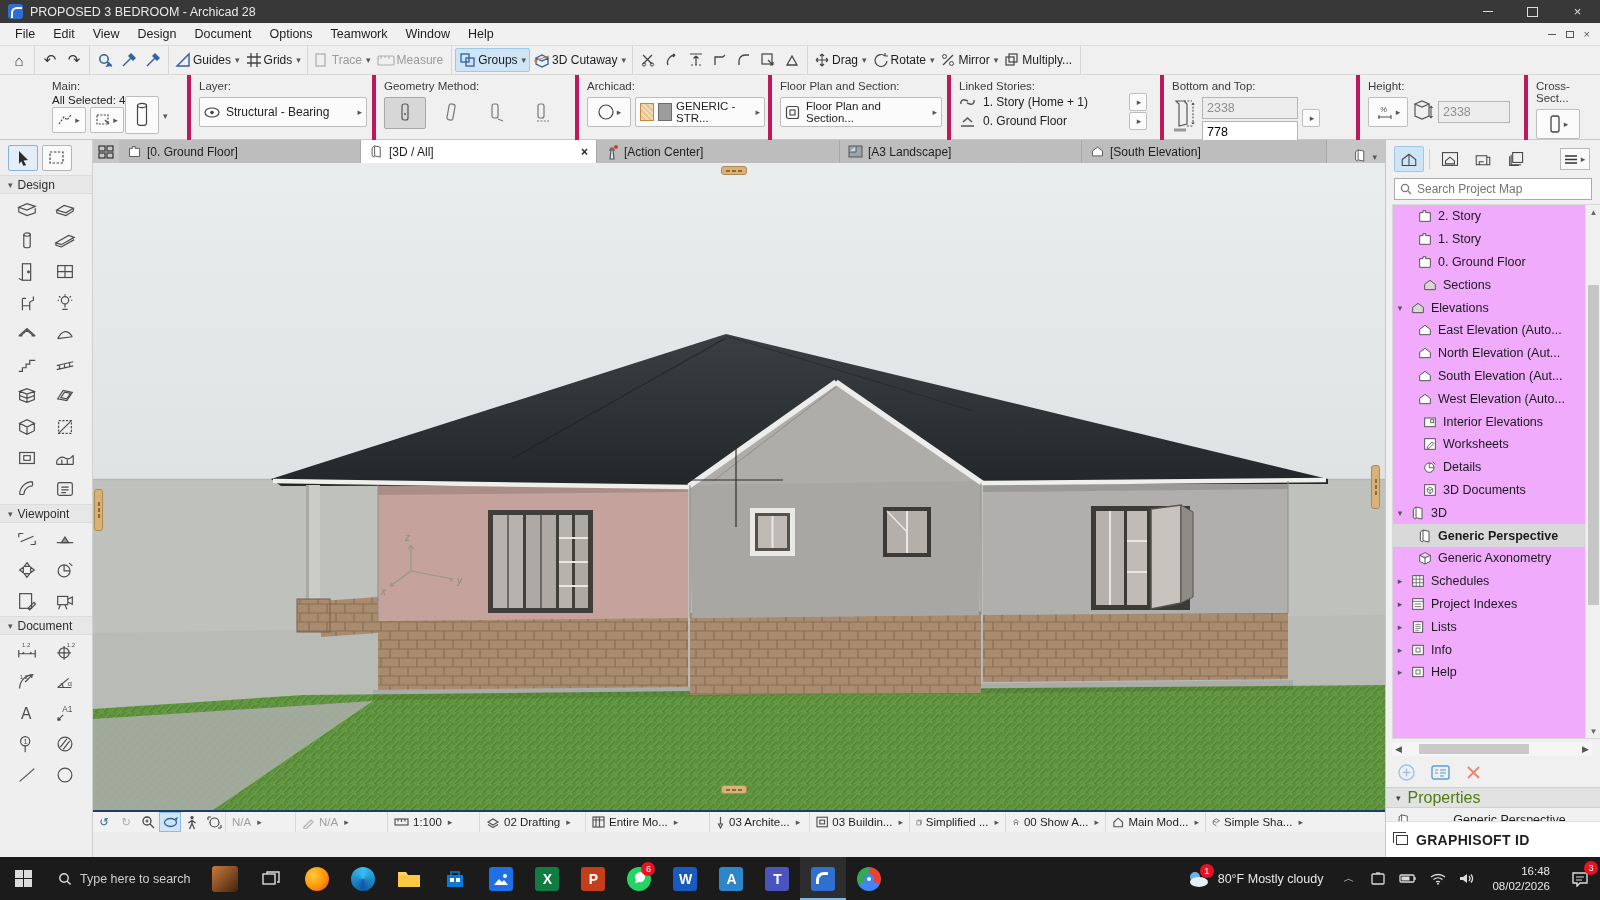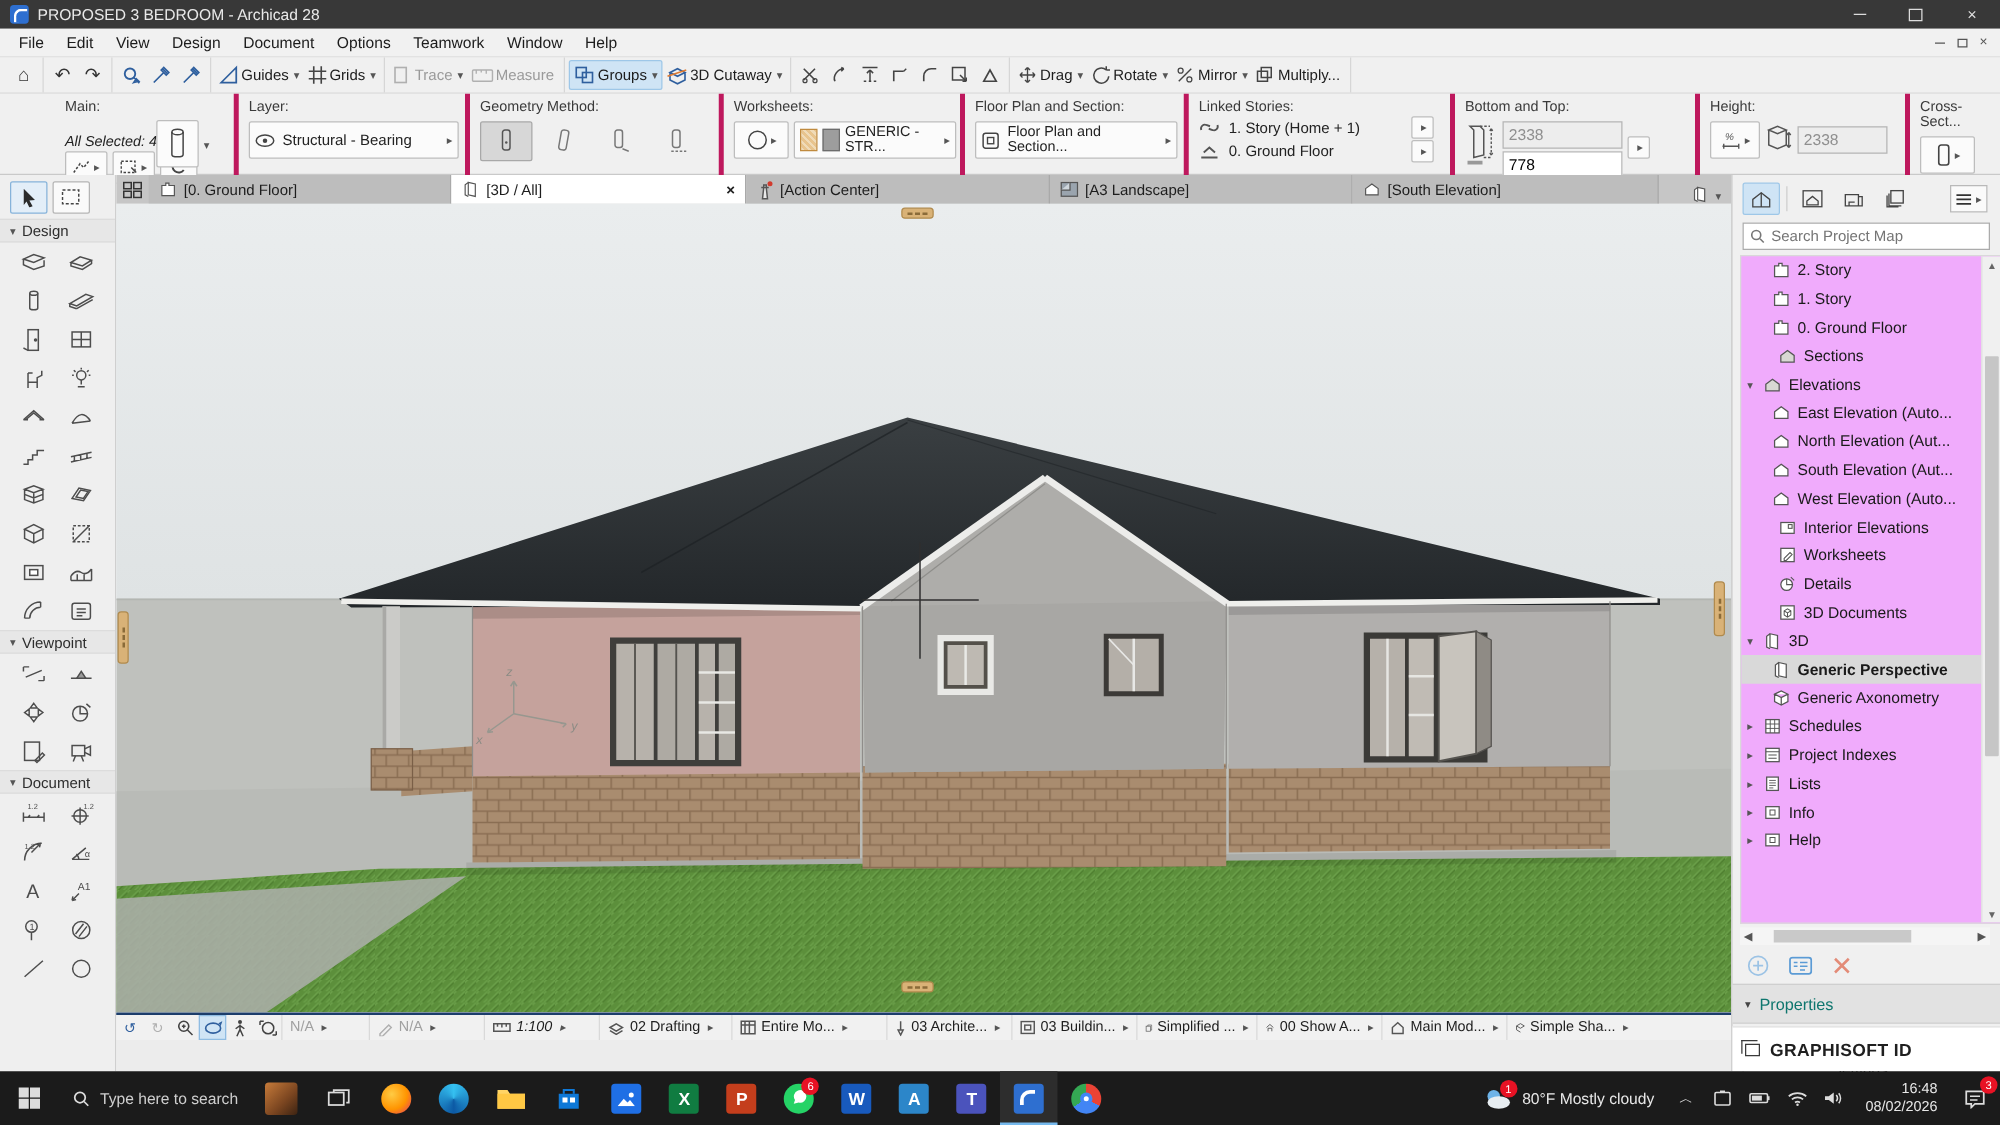"Worksheets:" div.ib-label { text: Worksheets -> Archicad }
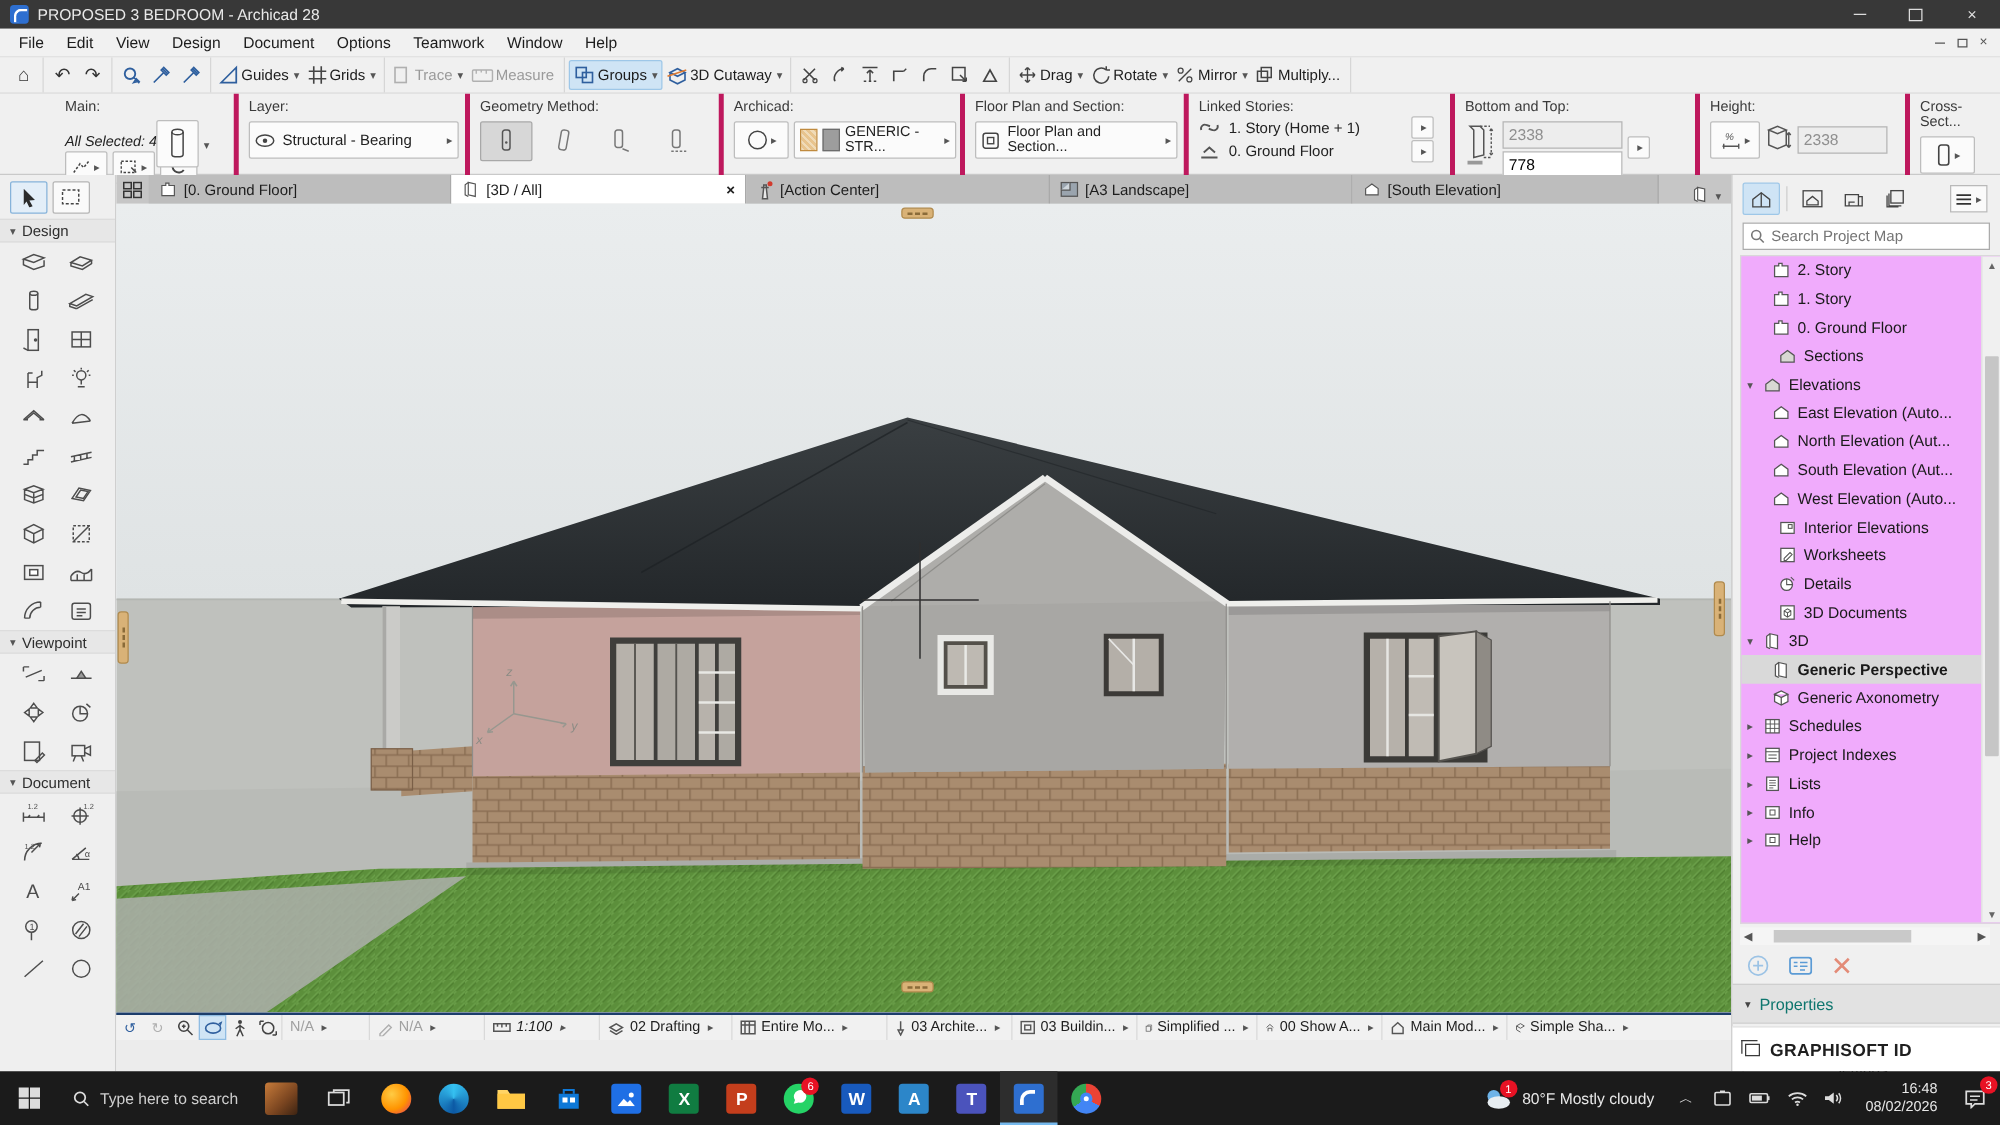"All Selected: 4" div.ib-label { font-style: italic -> none; margin-top: 16px -> 2px }
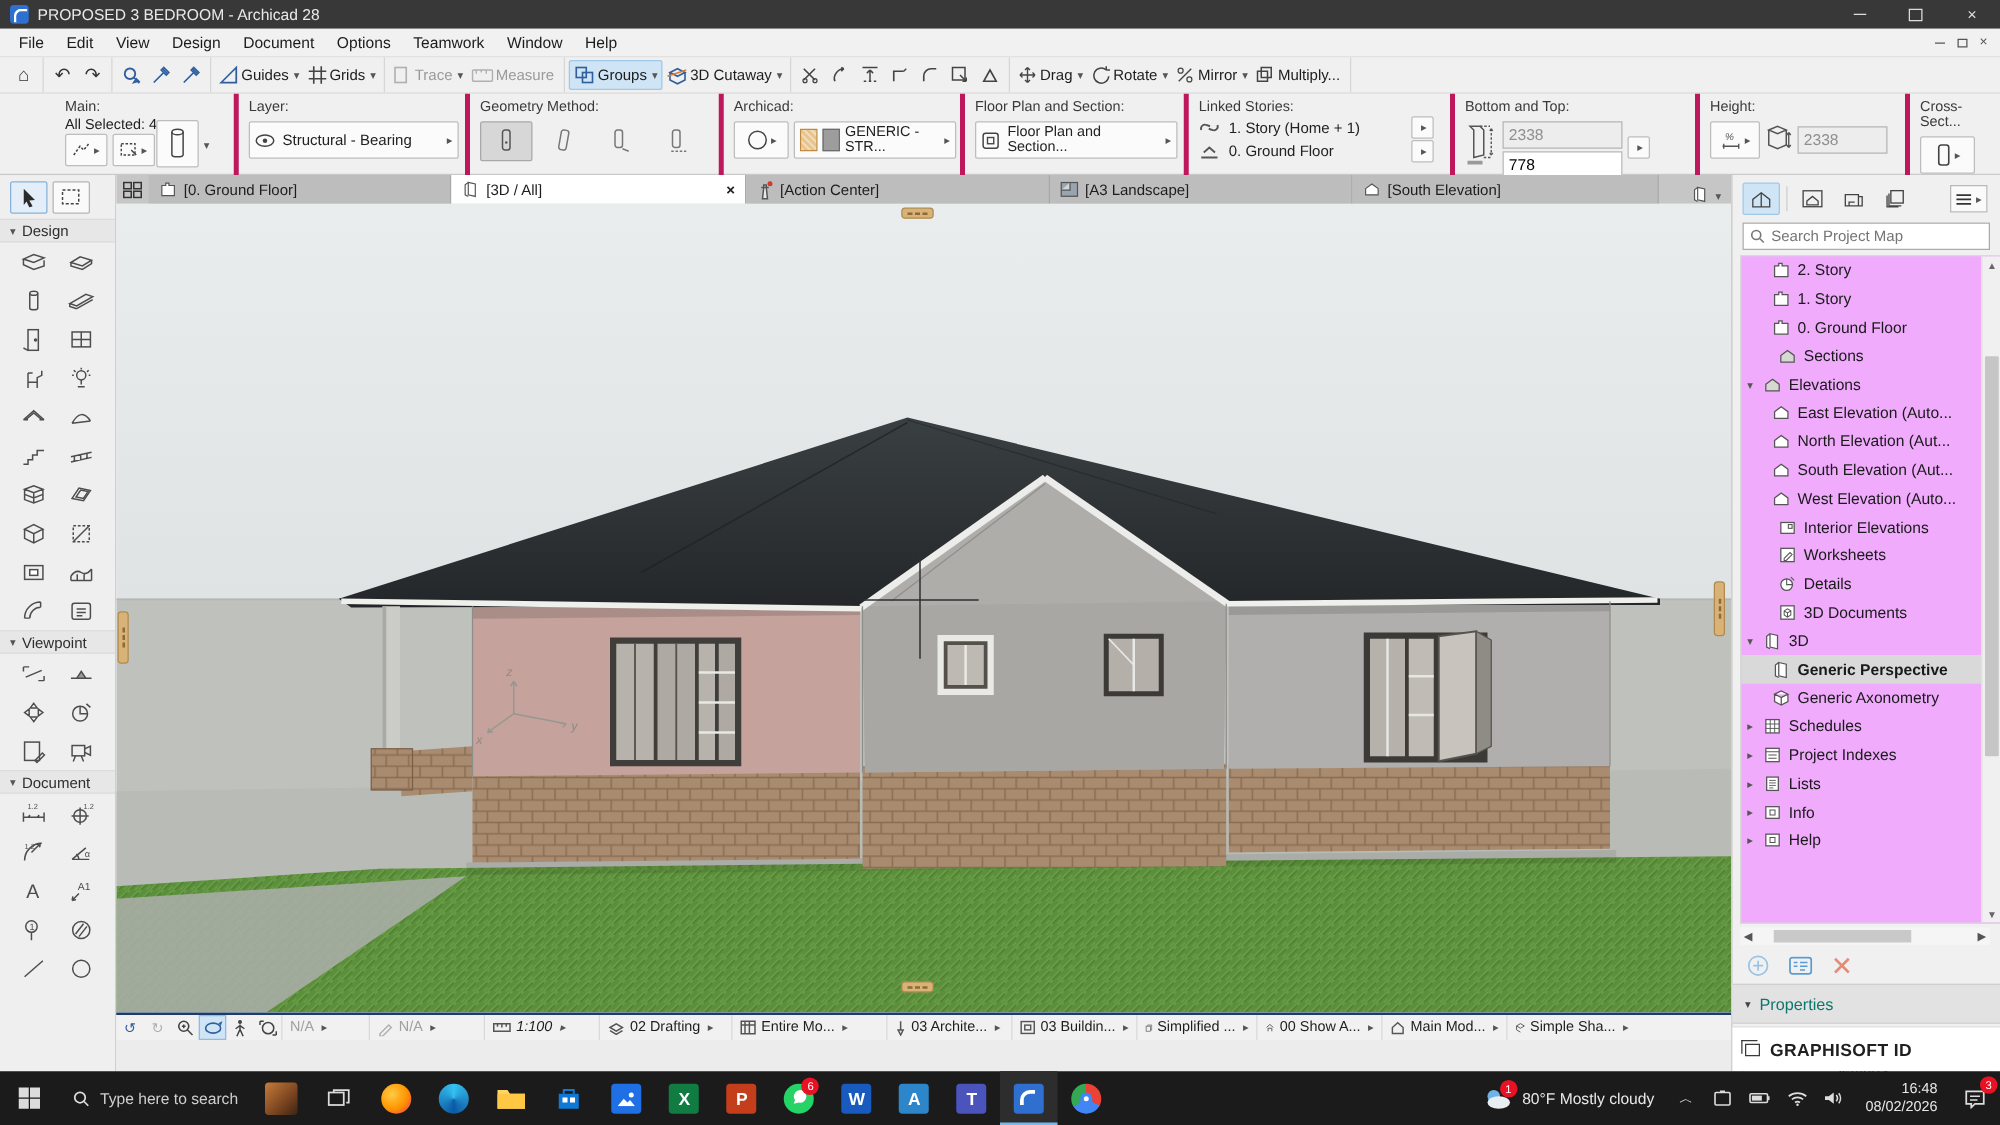"Properties" .props-h { color: #0f766e -> #4d7c0f; font-size: 13px -> 16px; height: 32px -> 21px }
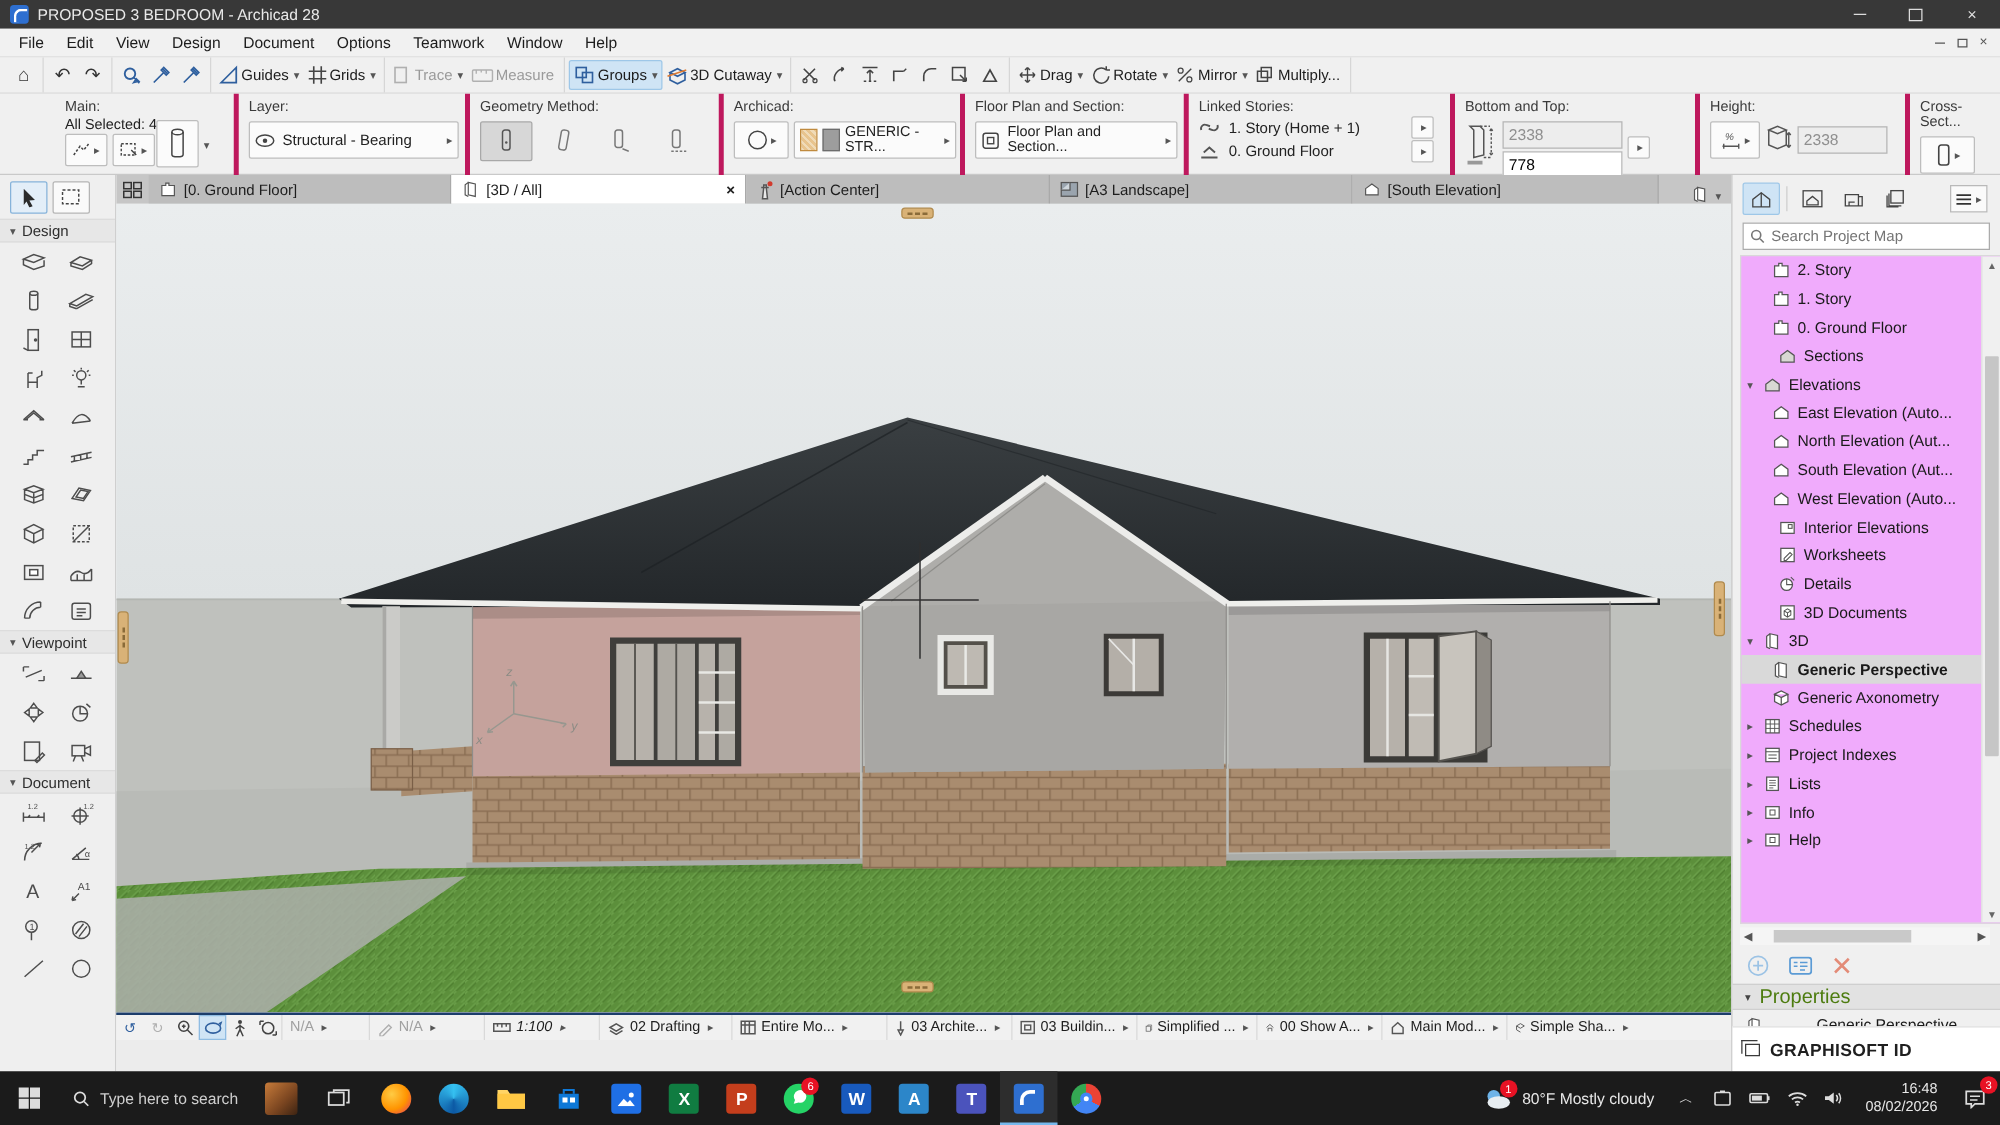"1:100" span.sb-item { font-style: italic -> none }
